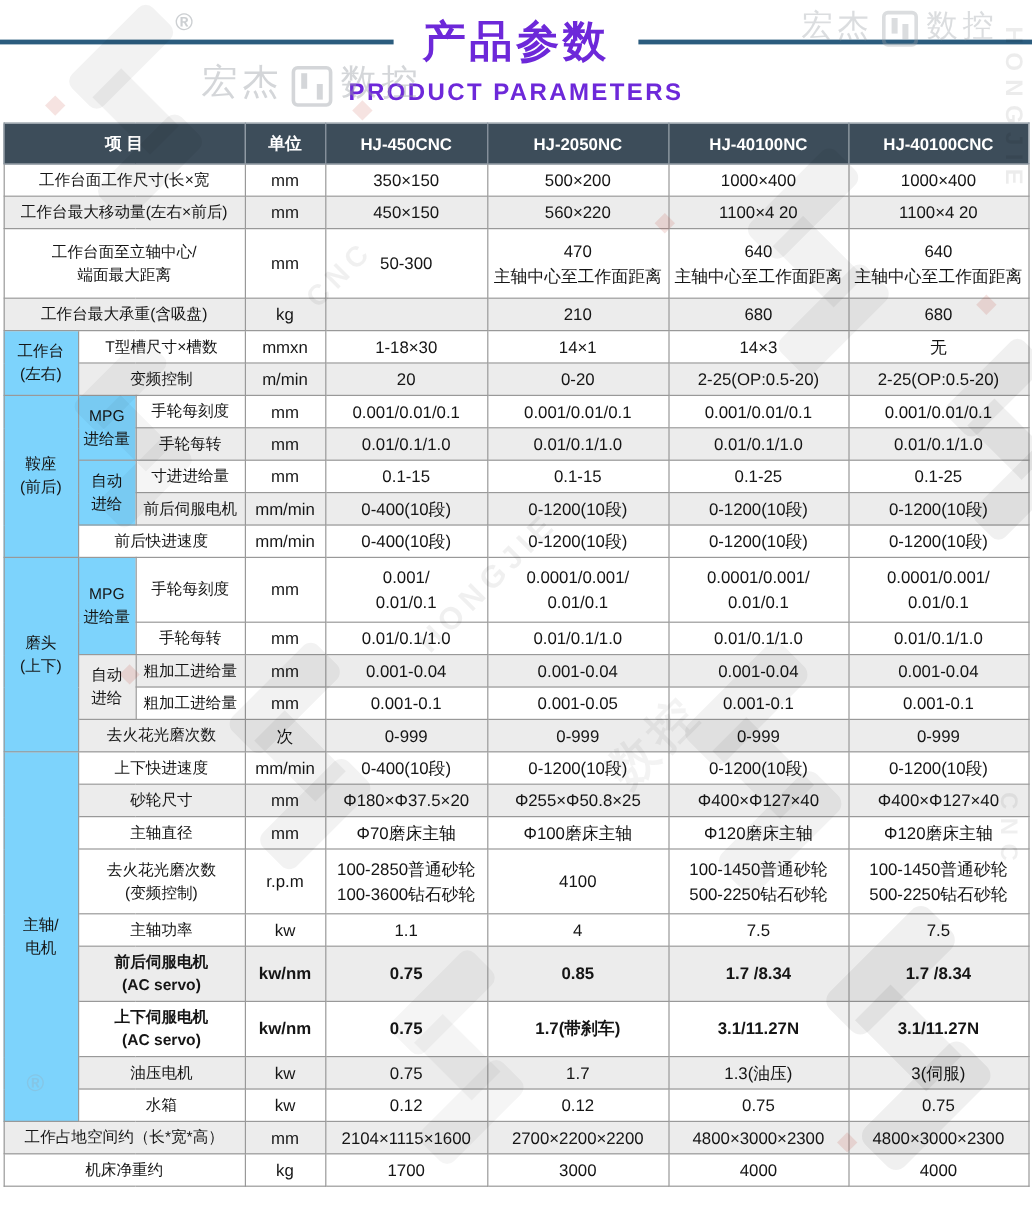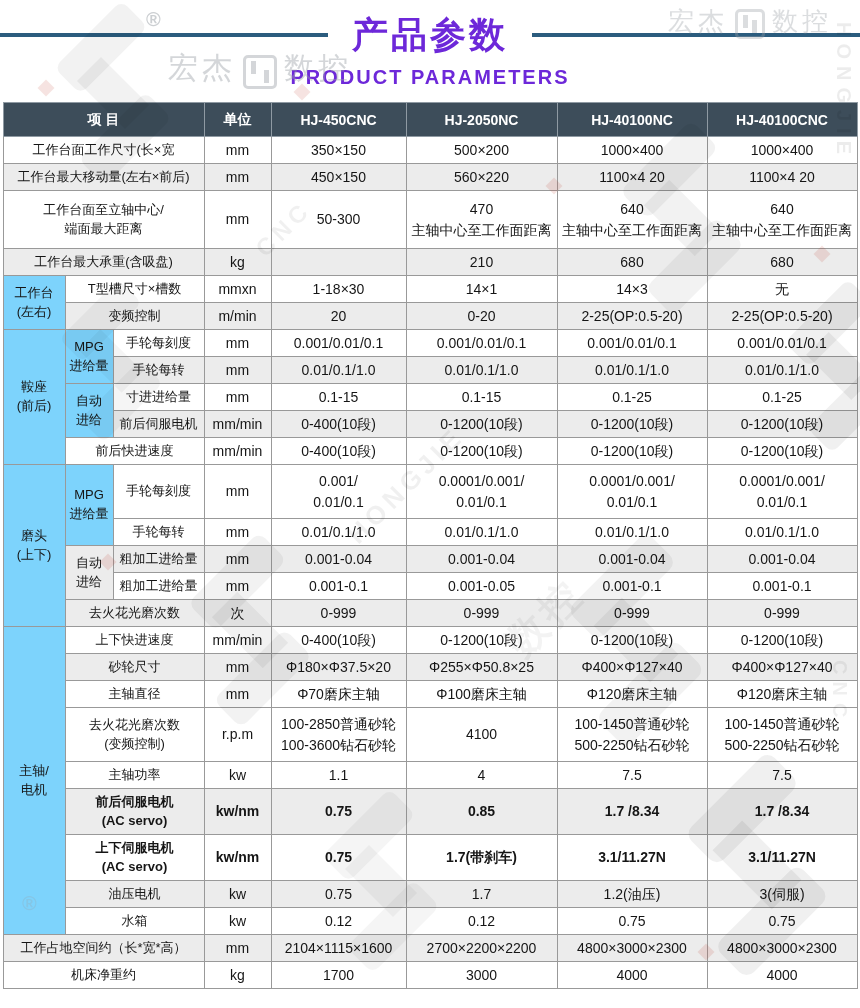"1.2(油压)" td.val { text: 1.2 -> 1.3 }
